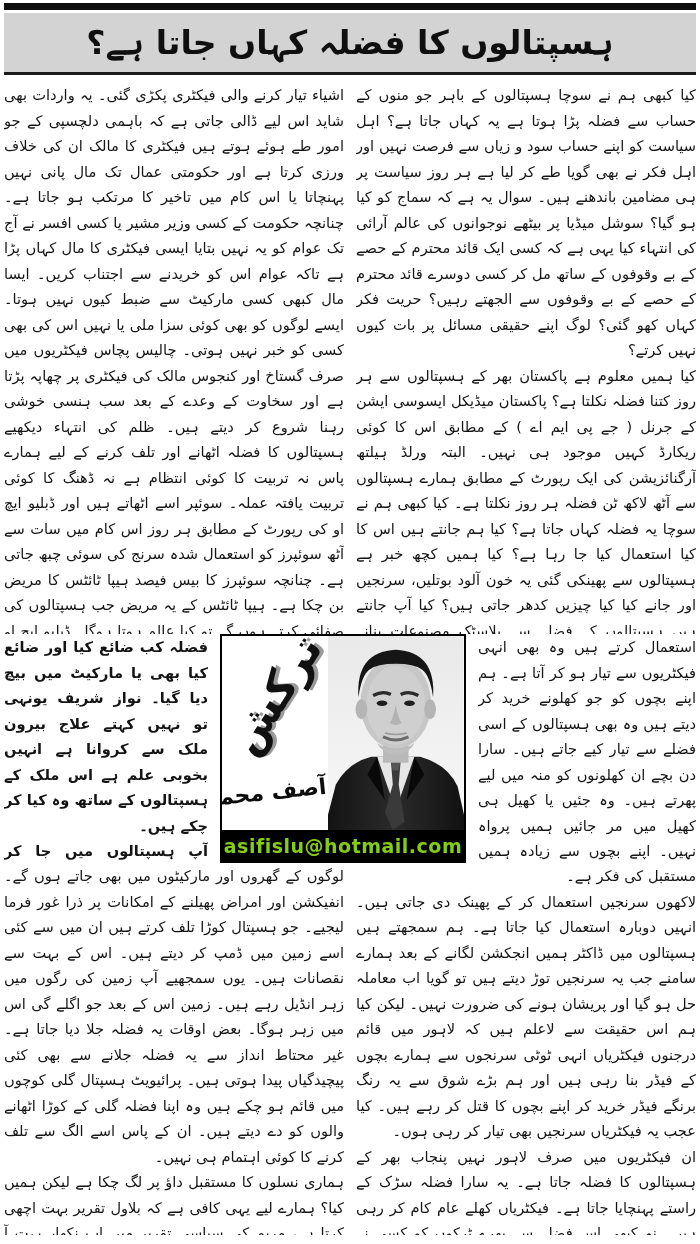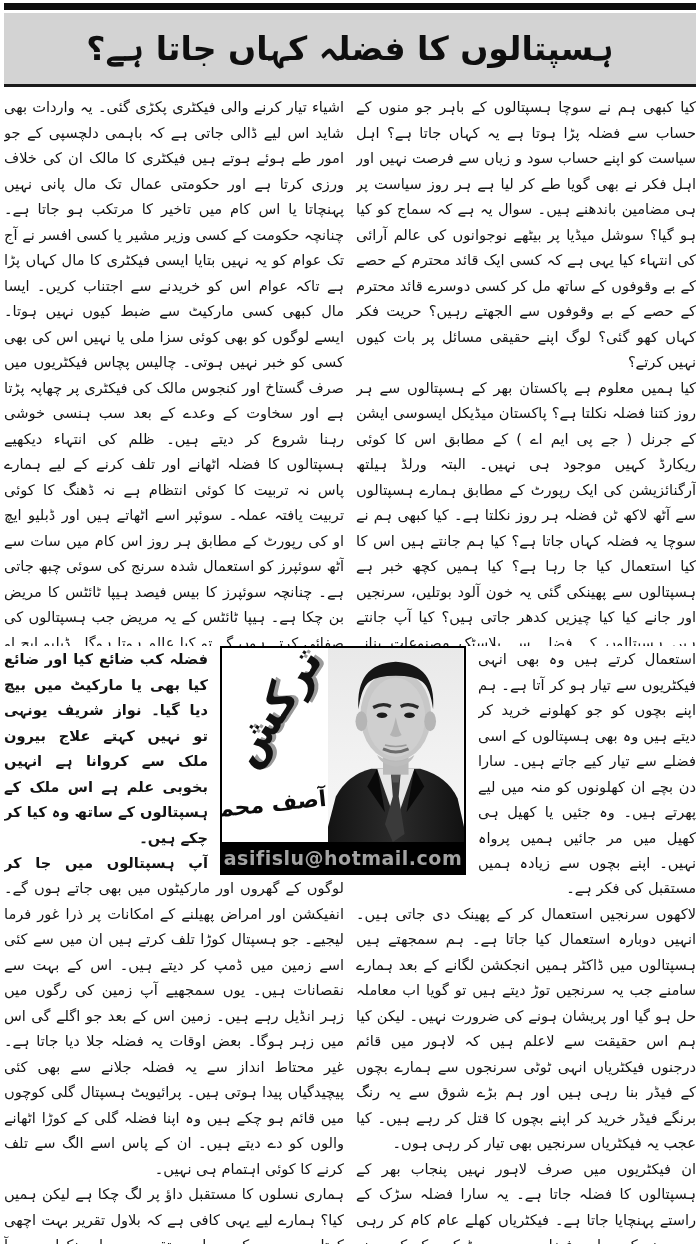"ہسپتالوں کا فضلہ کہاں جاتا" .masthead { height: 74px -> 62px }
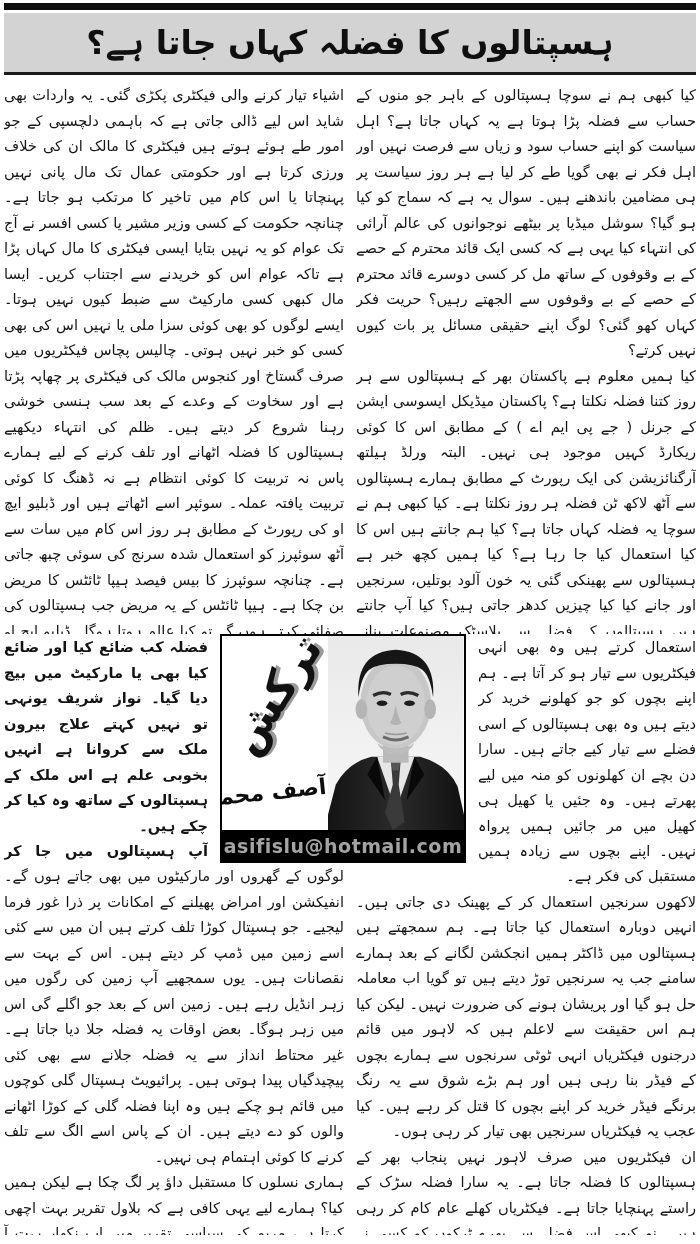"asifislu@hotmail.com" .email-text { color: #a3a3a3 -> #84cc16 }
